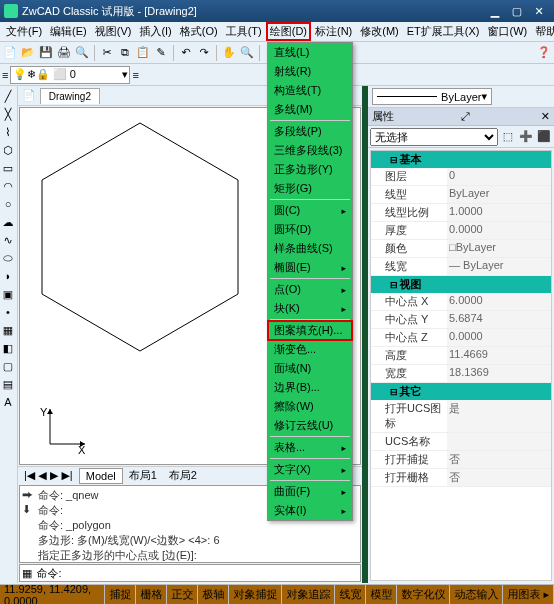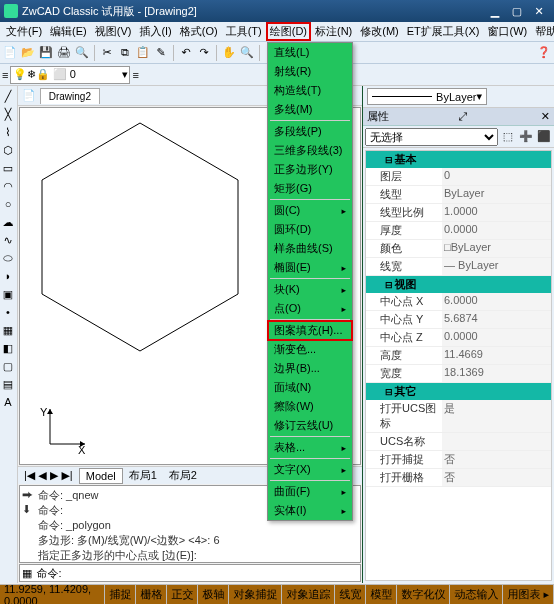"ByLayer" .rightpanel { border-left: 1px solid #14532d -> 6px solid #14532d }
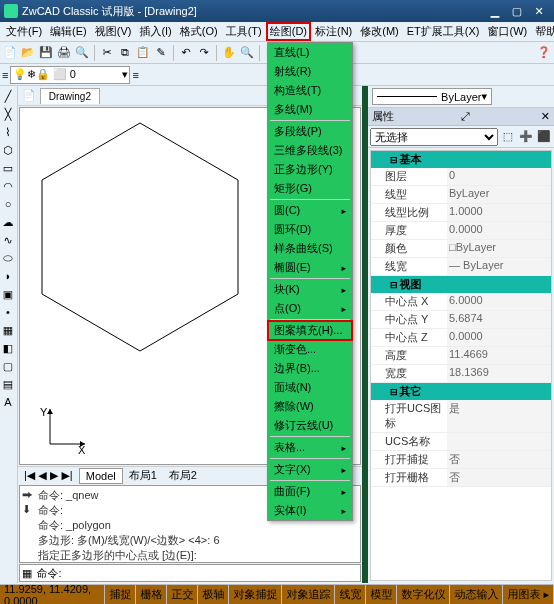"块(K)" div.dmi { order: before "点(O)" -> after "点(O)" }
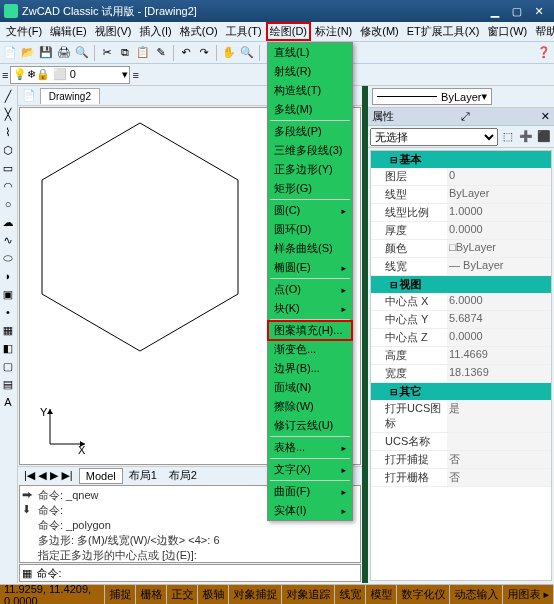"边界(B)..." div.dmi { order: before "面域(N)" -> after "面域(N)" }
